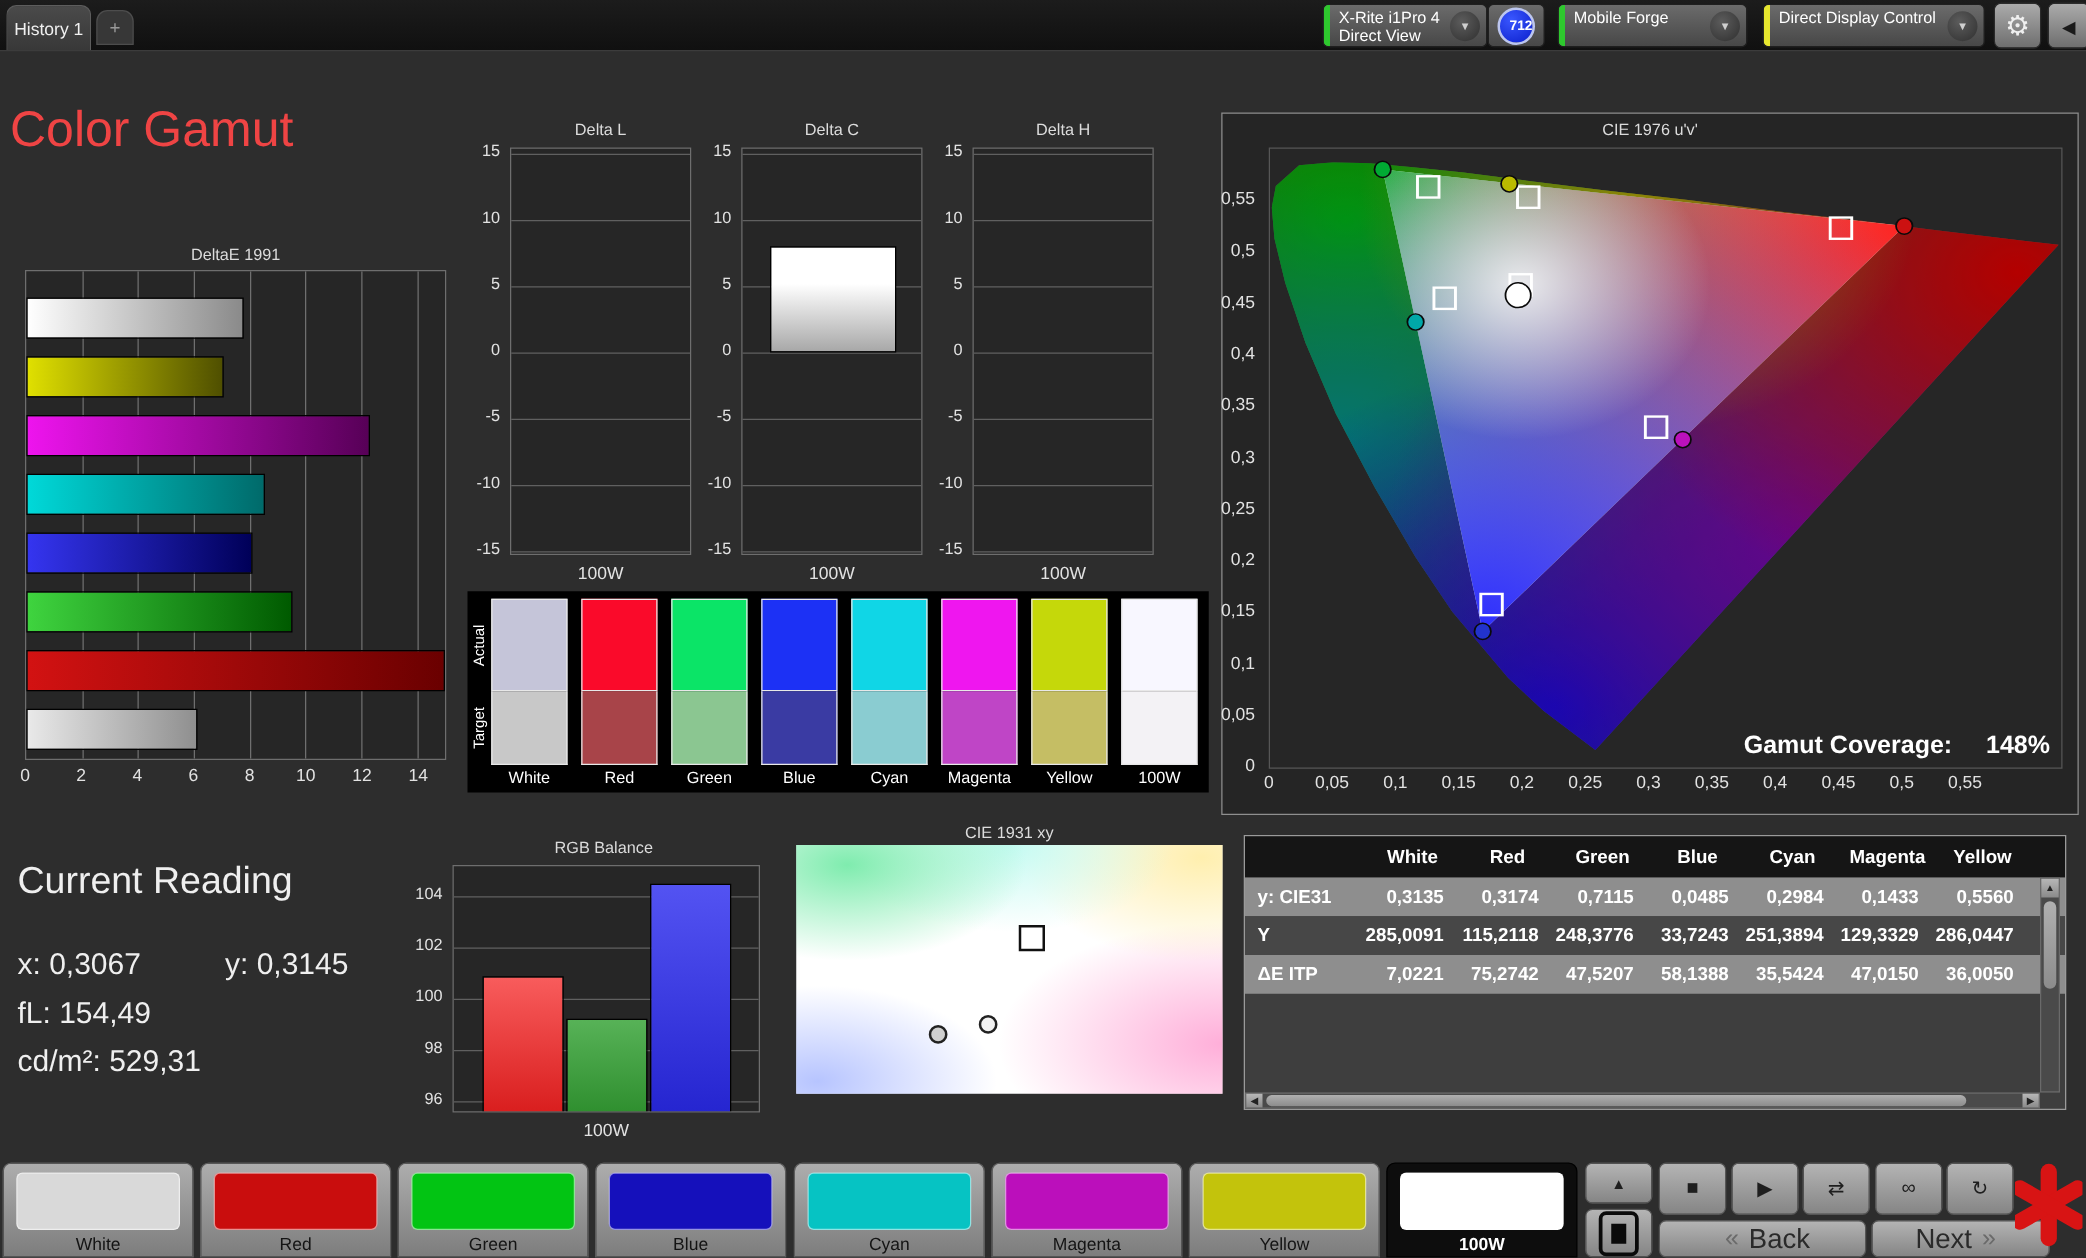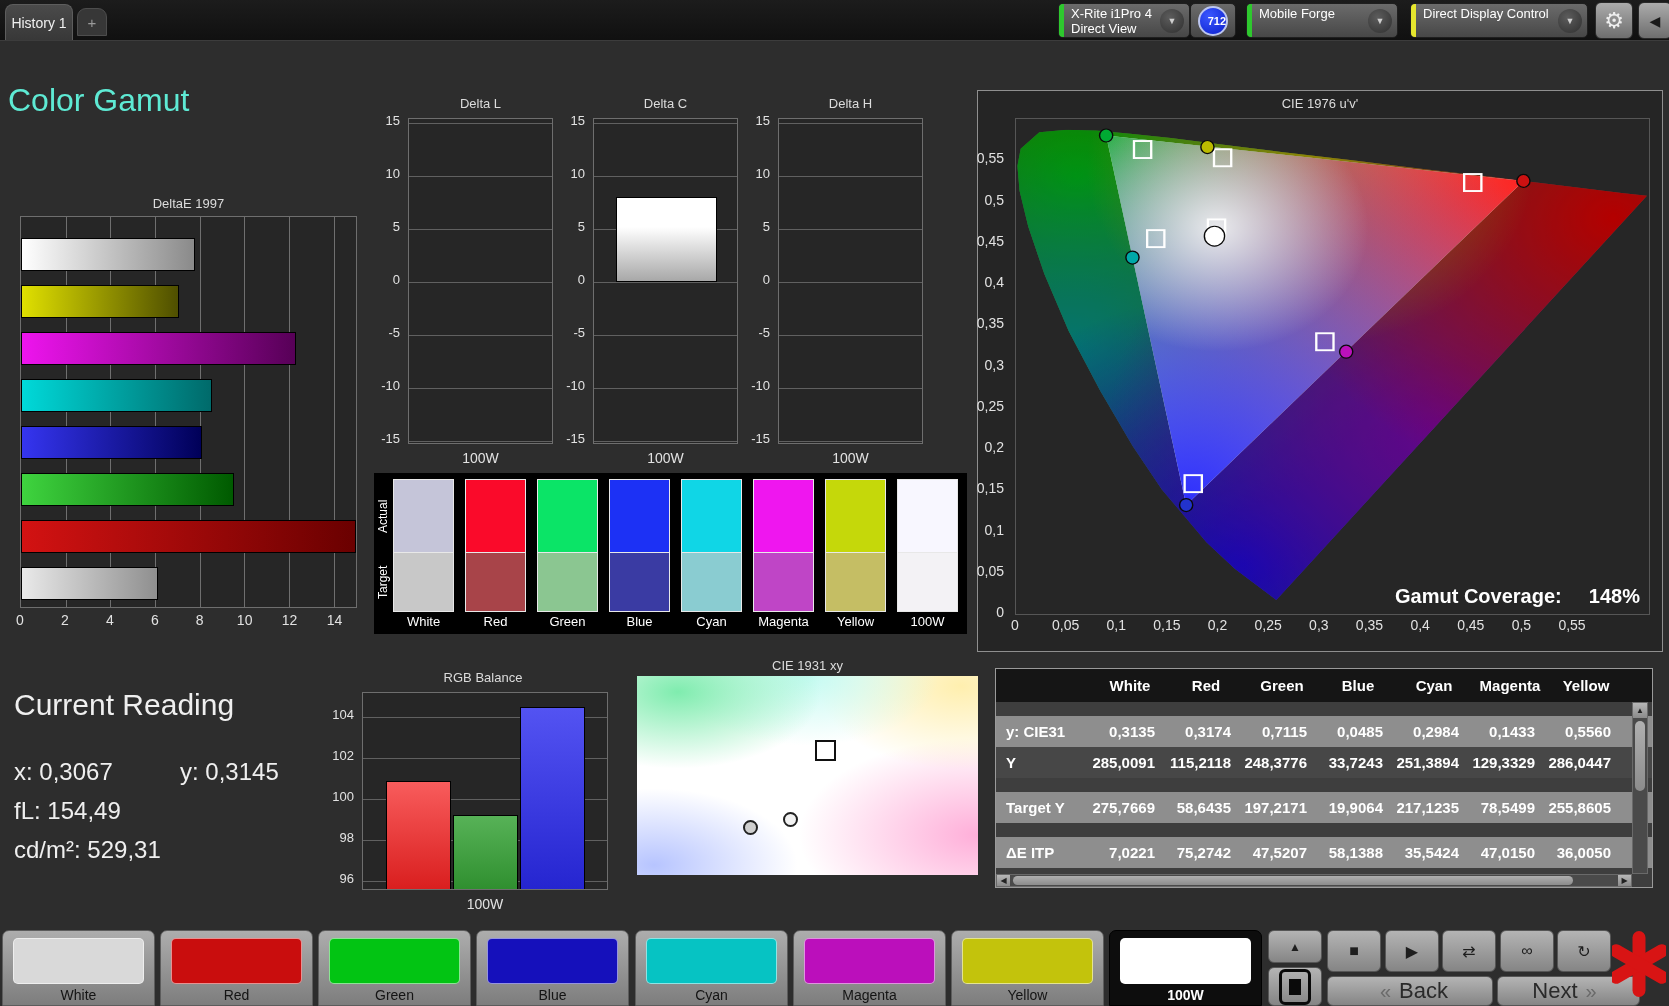"Color Gamut" #page-title { color: #5eead4 -> #ef4444; font-size: 32px -> 40px }
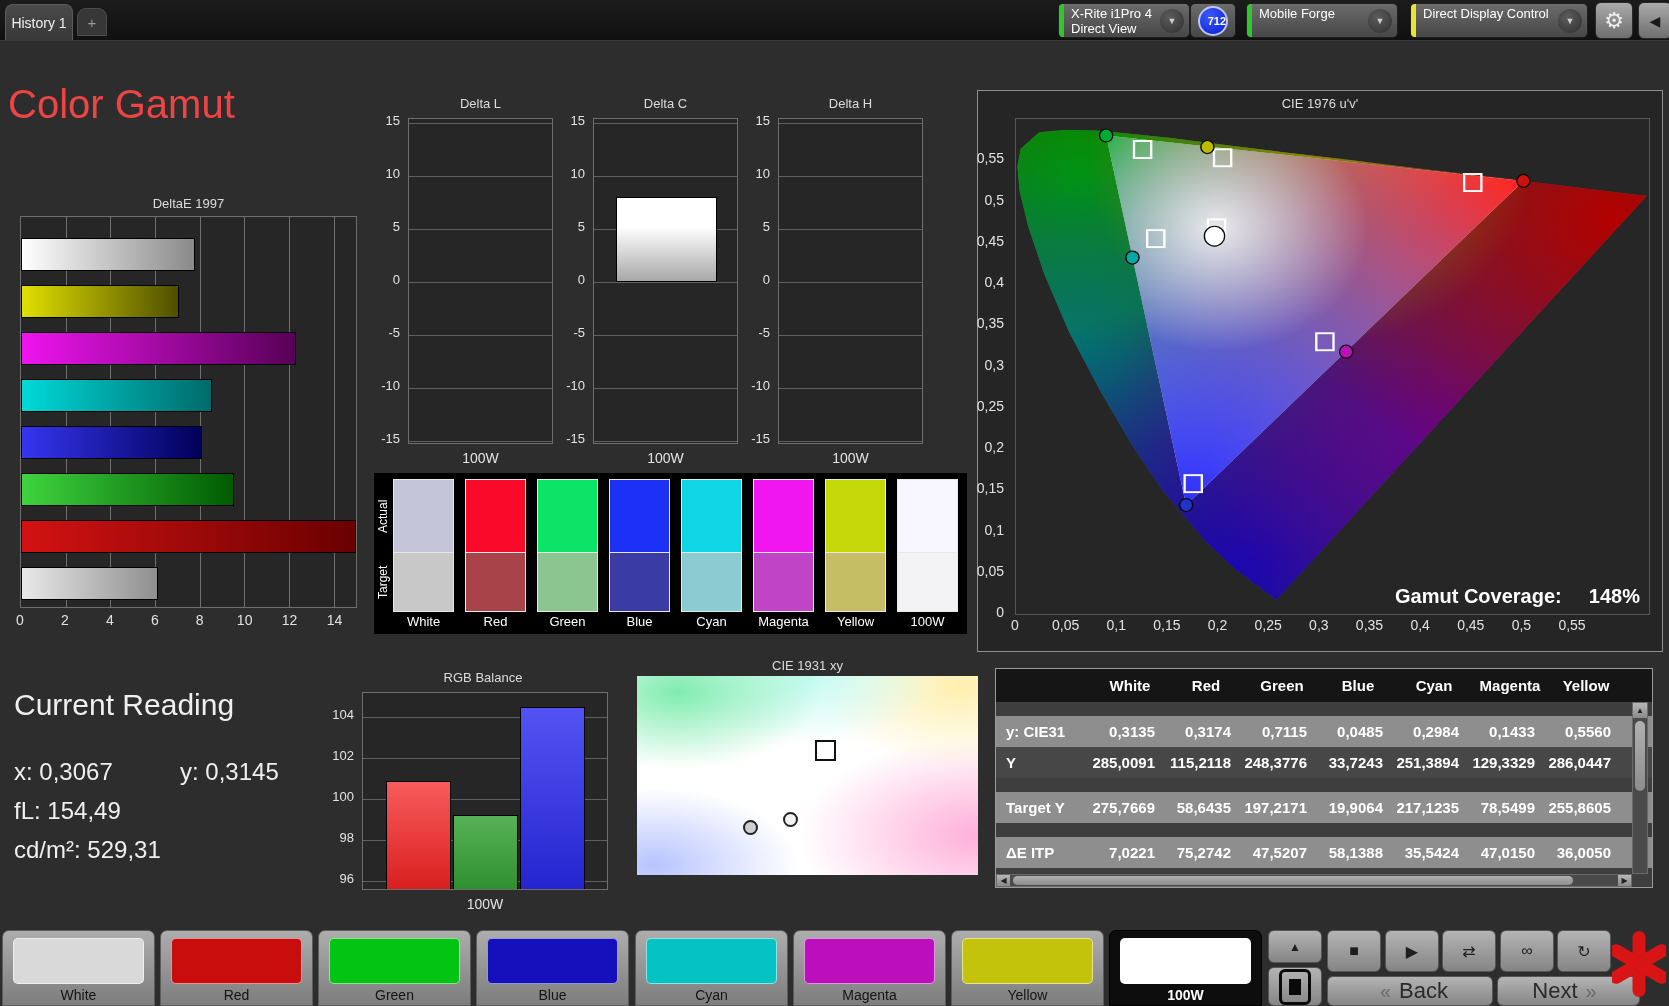"DeltaE 1997" div.chart-title { text: 1997 -> 1991 }
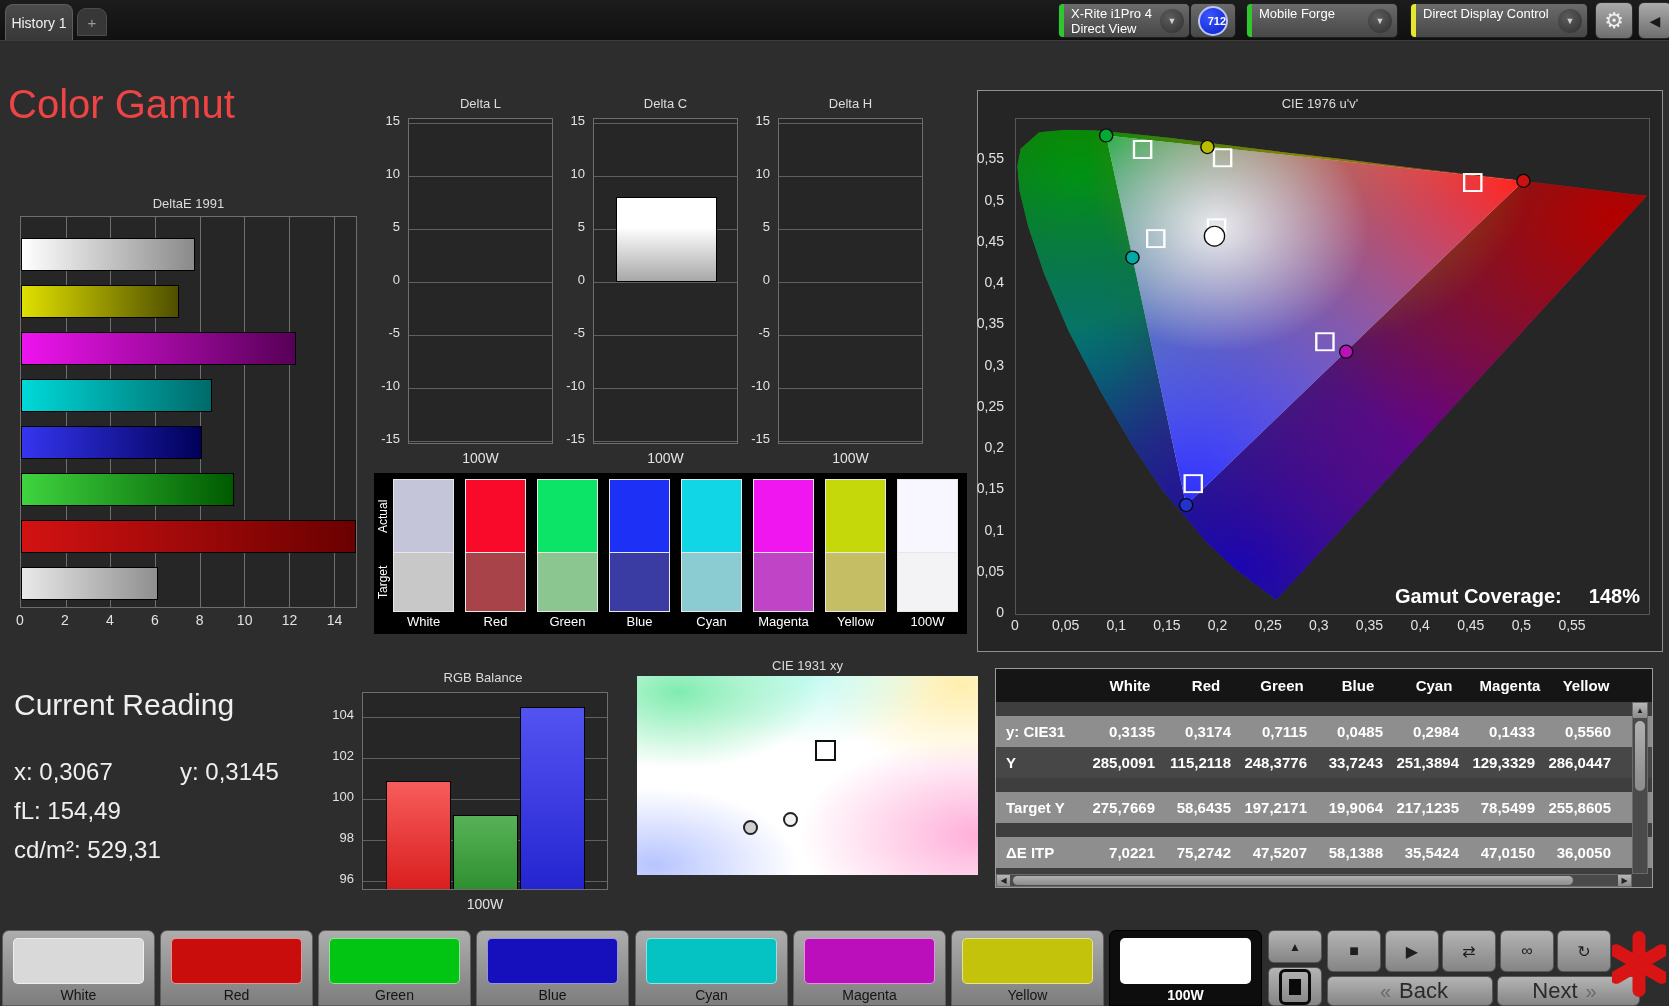"y: CIE31" .trow.light { margin-top: 14px -> none }
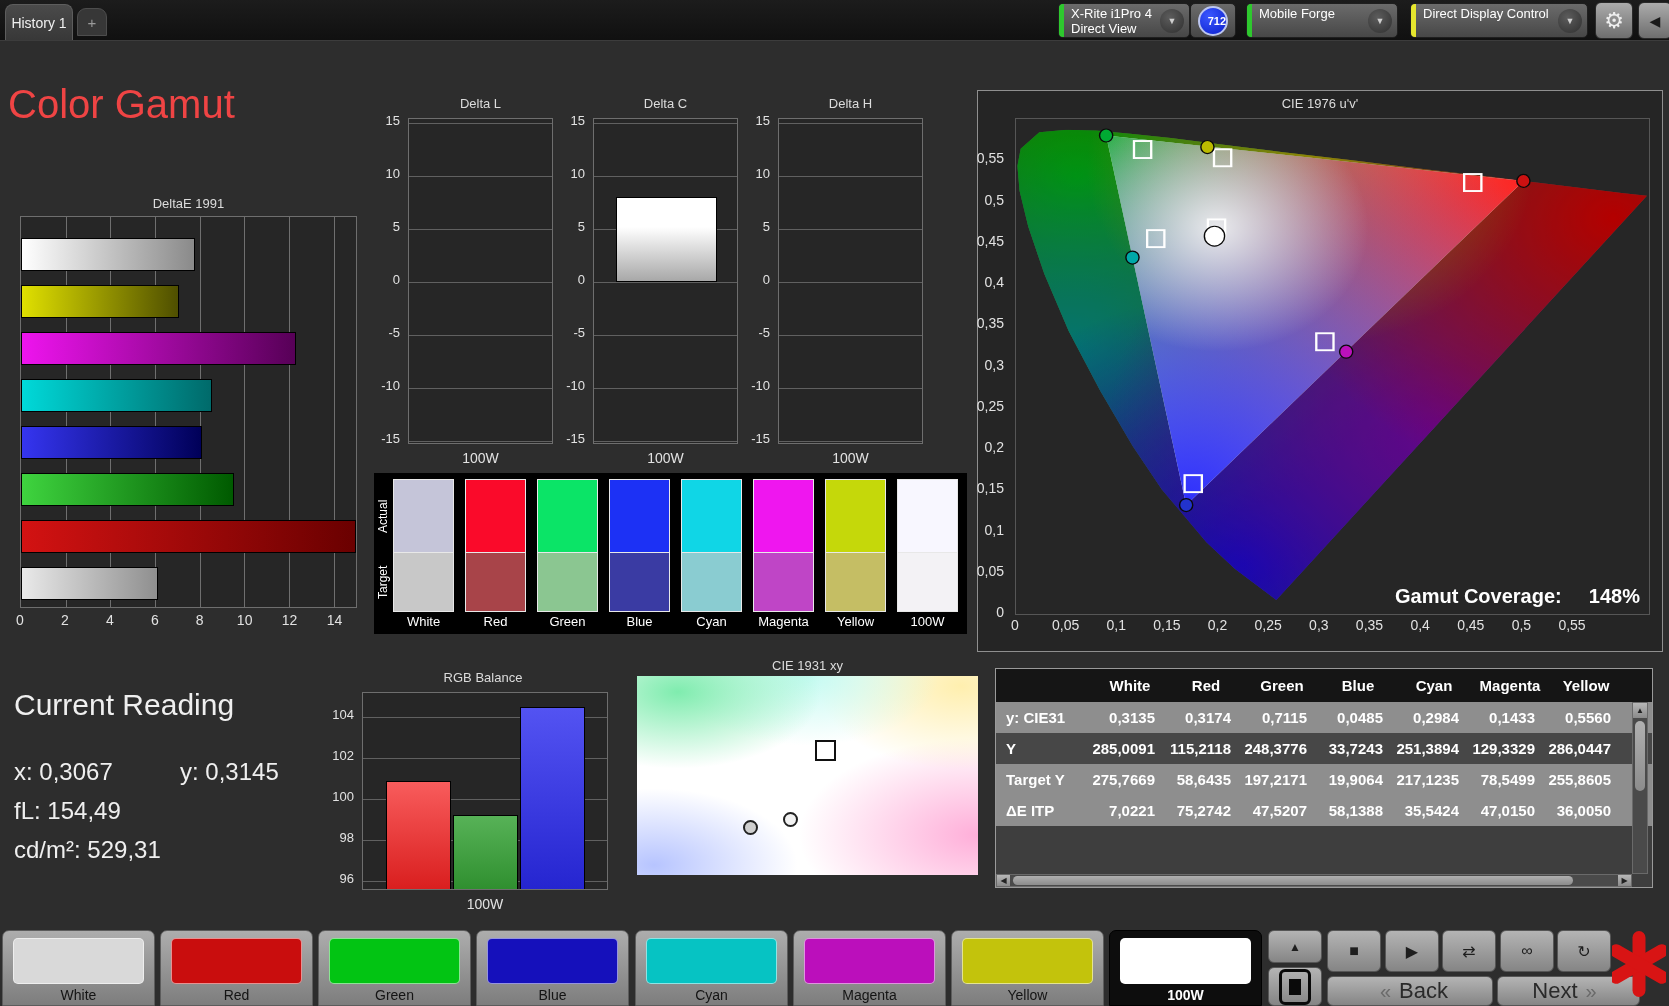"Target Y" div.trow { html: <div> <div>Target Y</div> <div>275,7669</div> <div>58,6435</div> <div>197,2171</div> <div>19,9064</div> <div>217,1235</div> <div>78,5499</div> <div>255,8605</div> </div> -> none }
